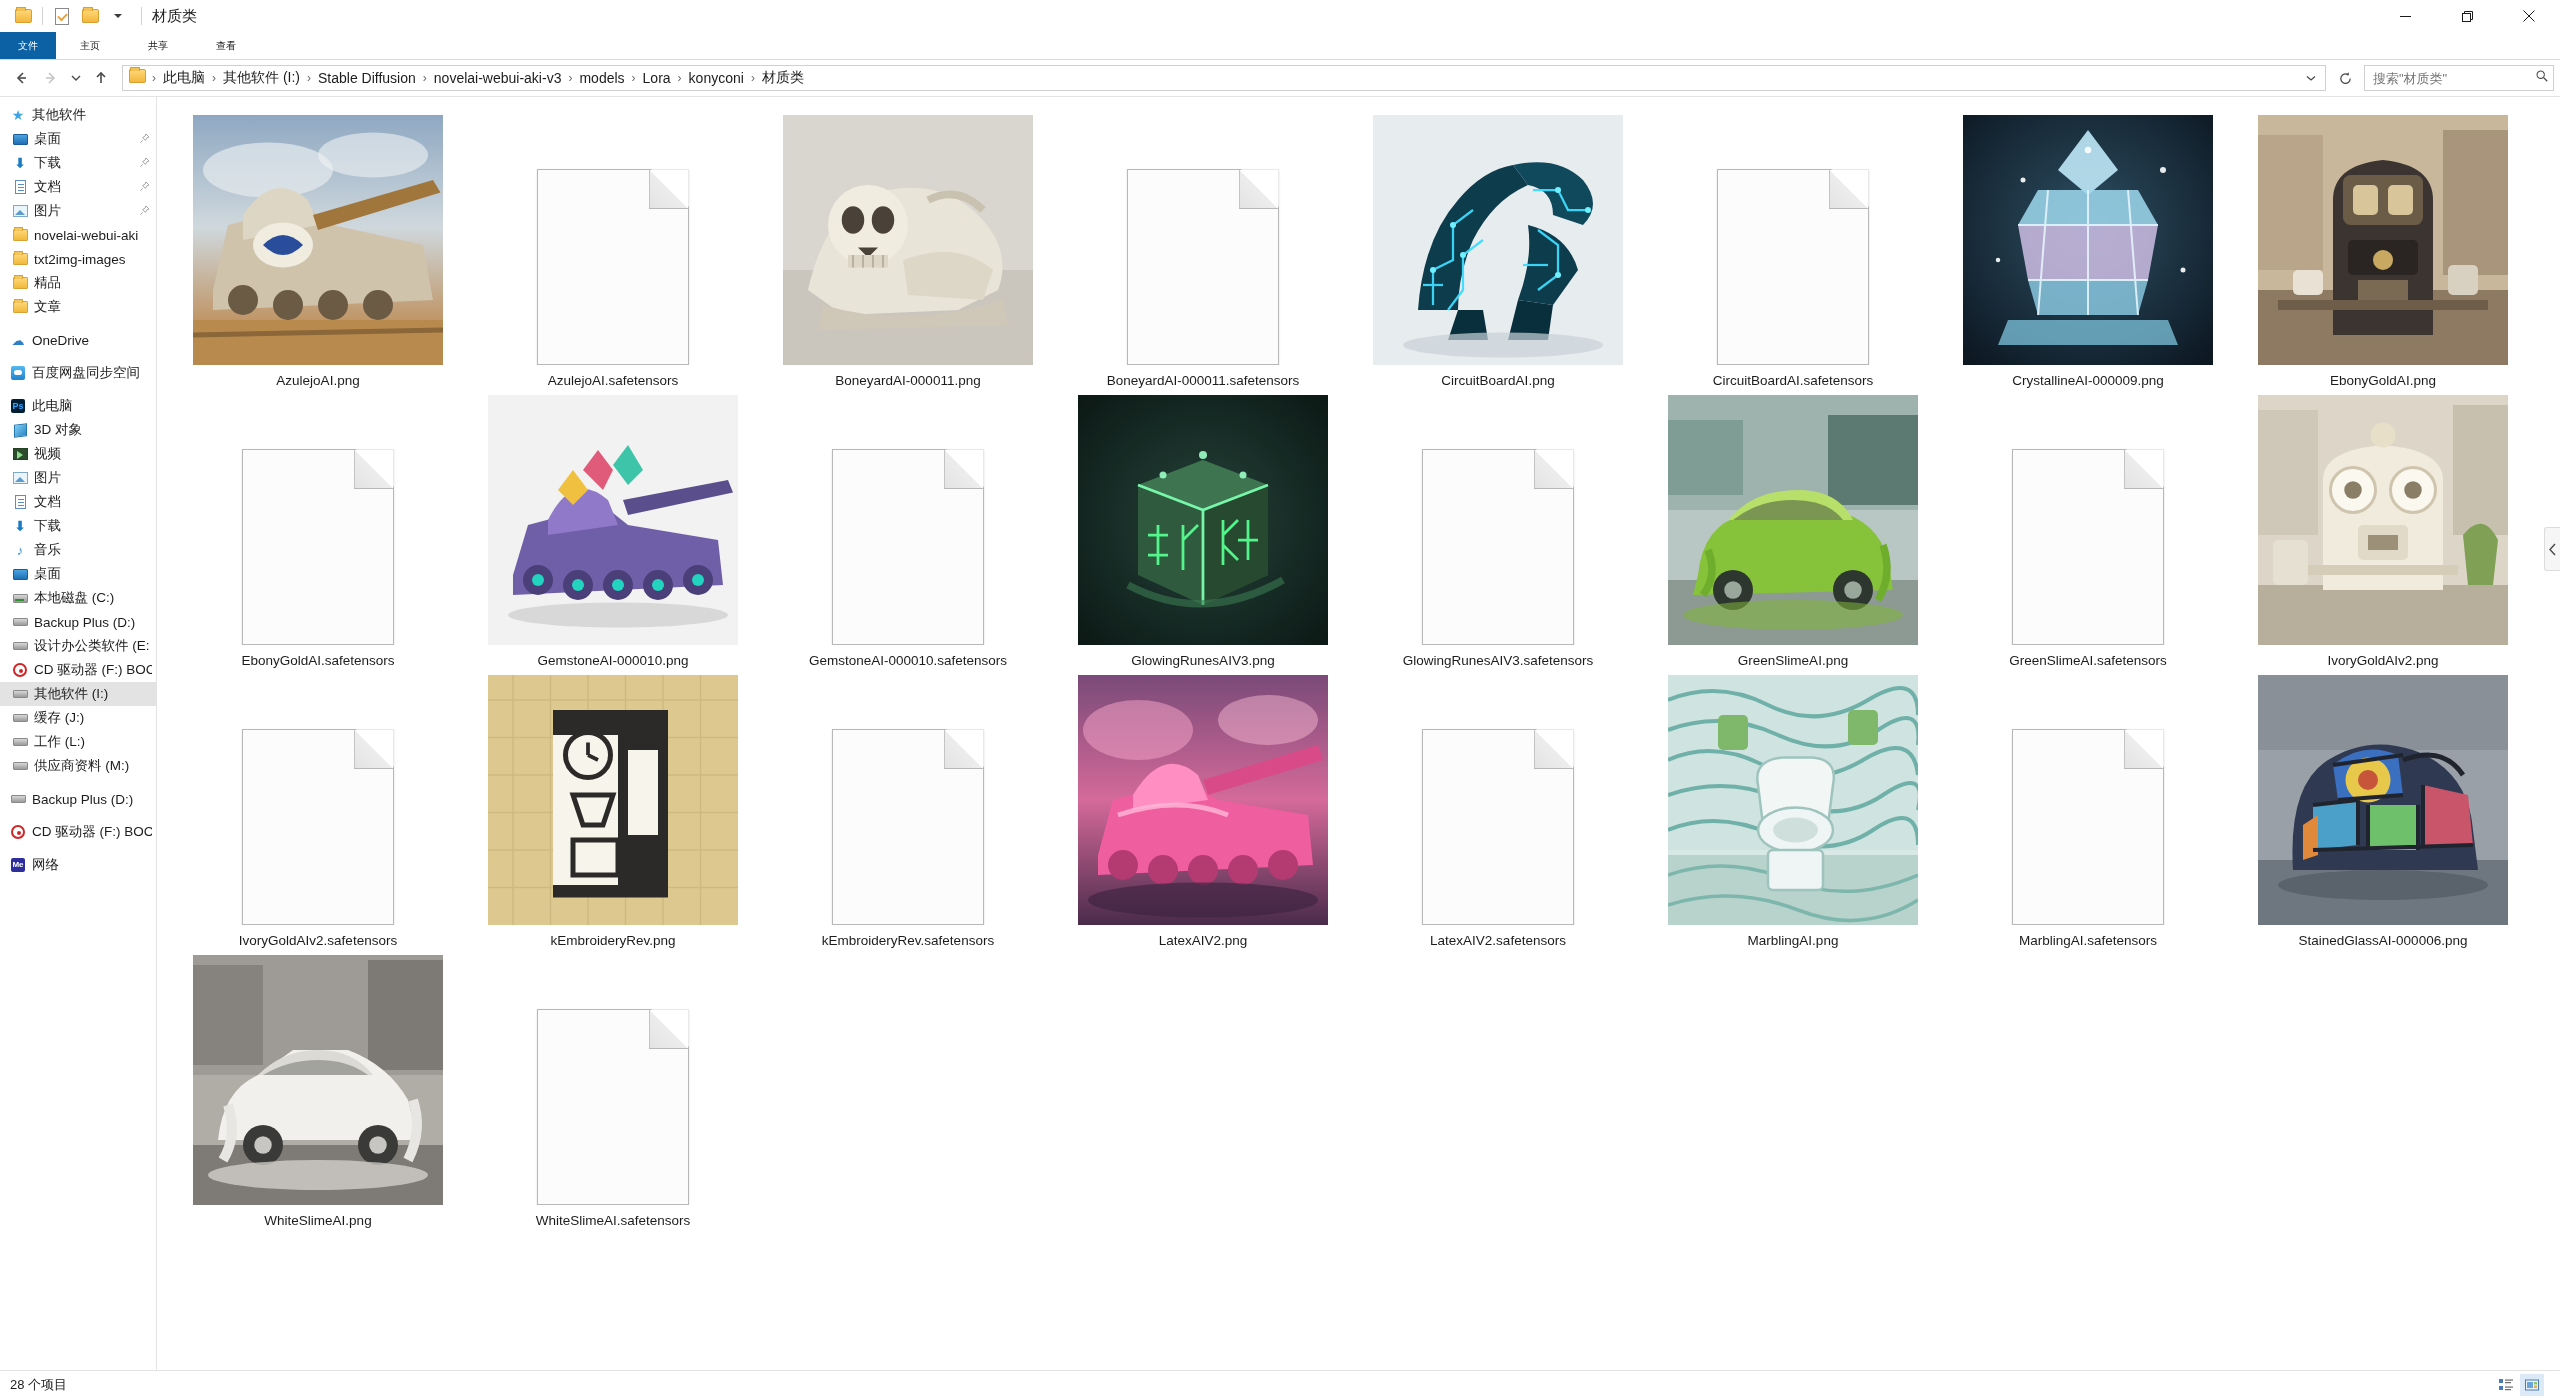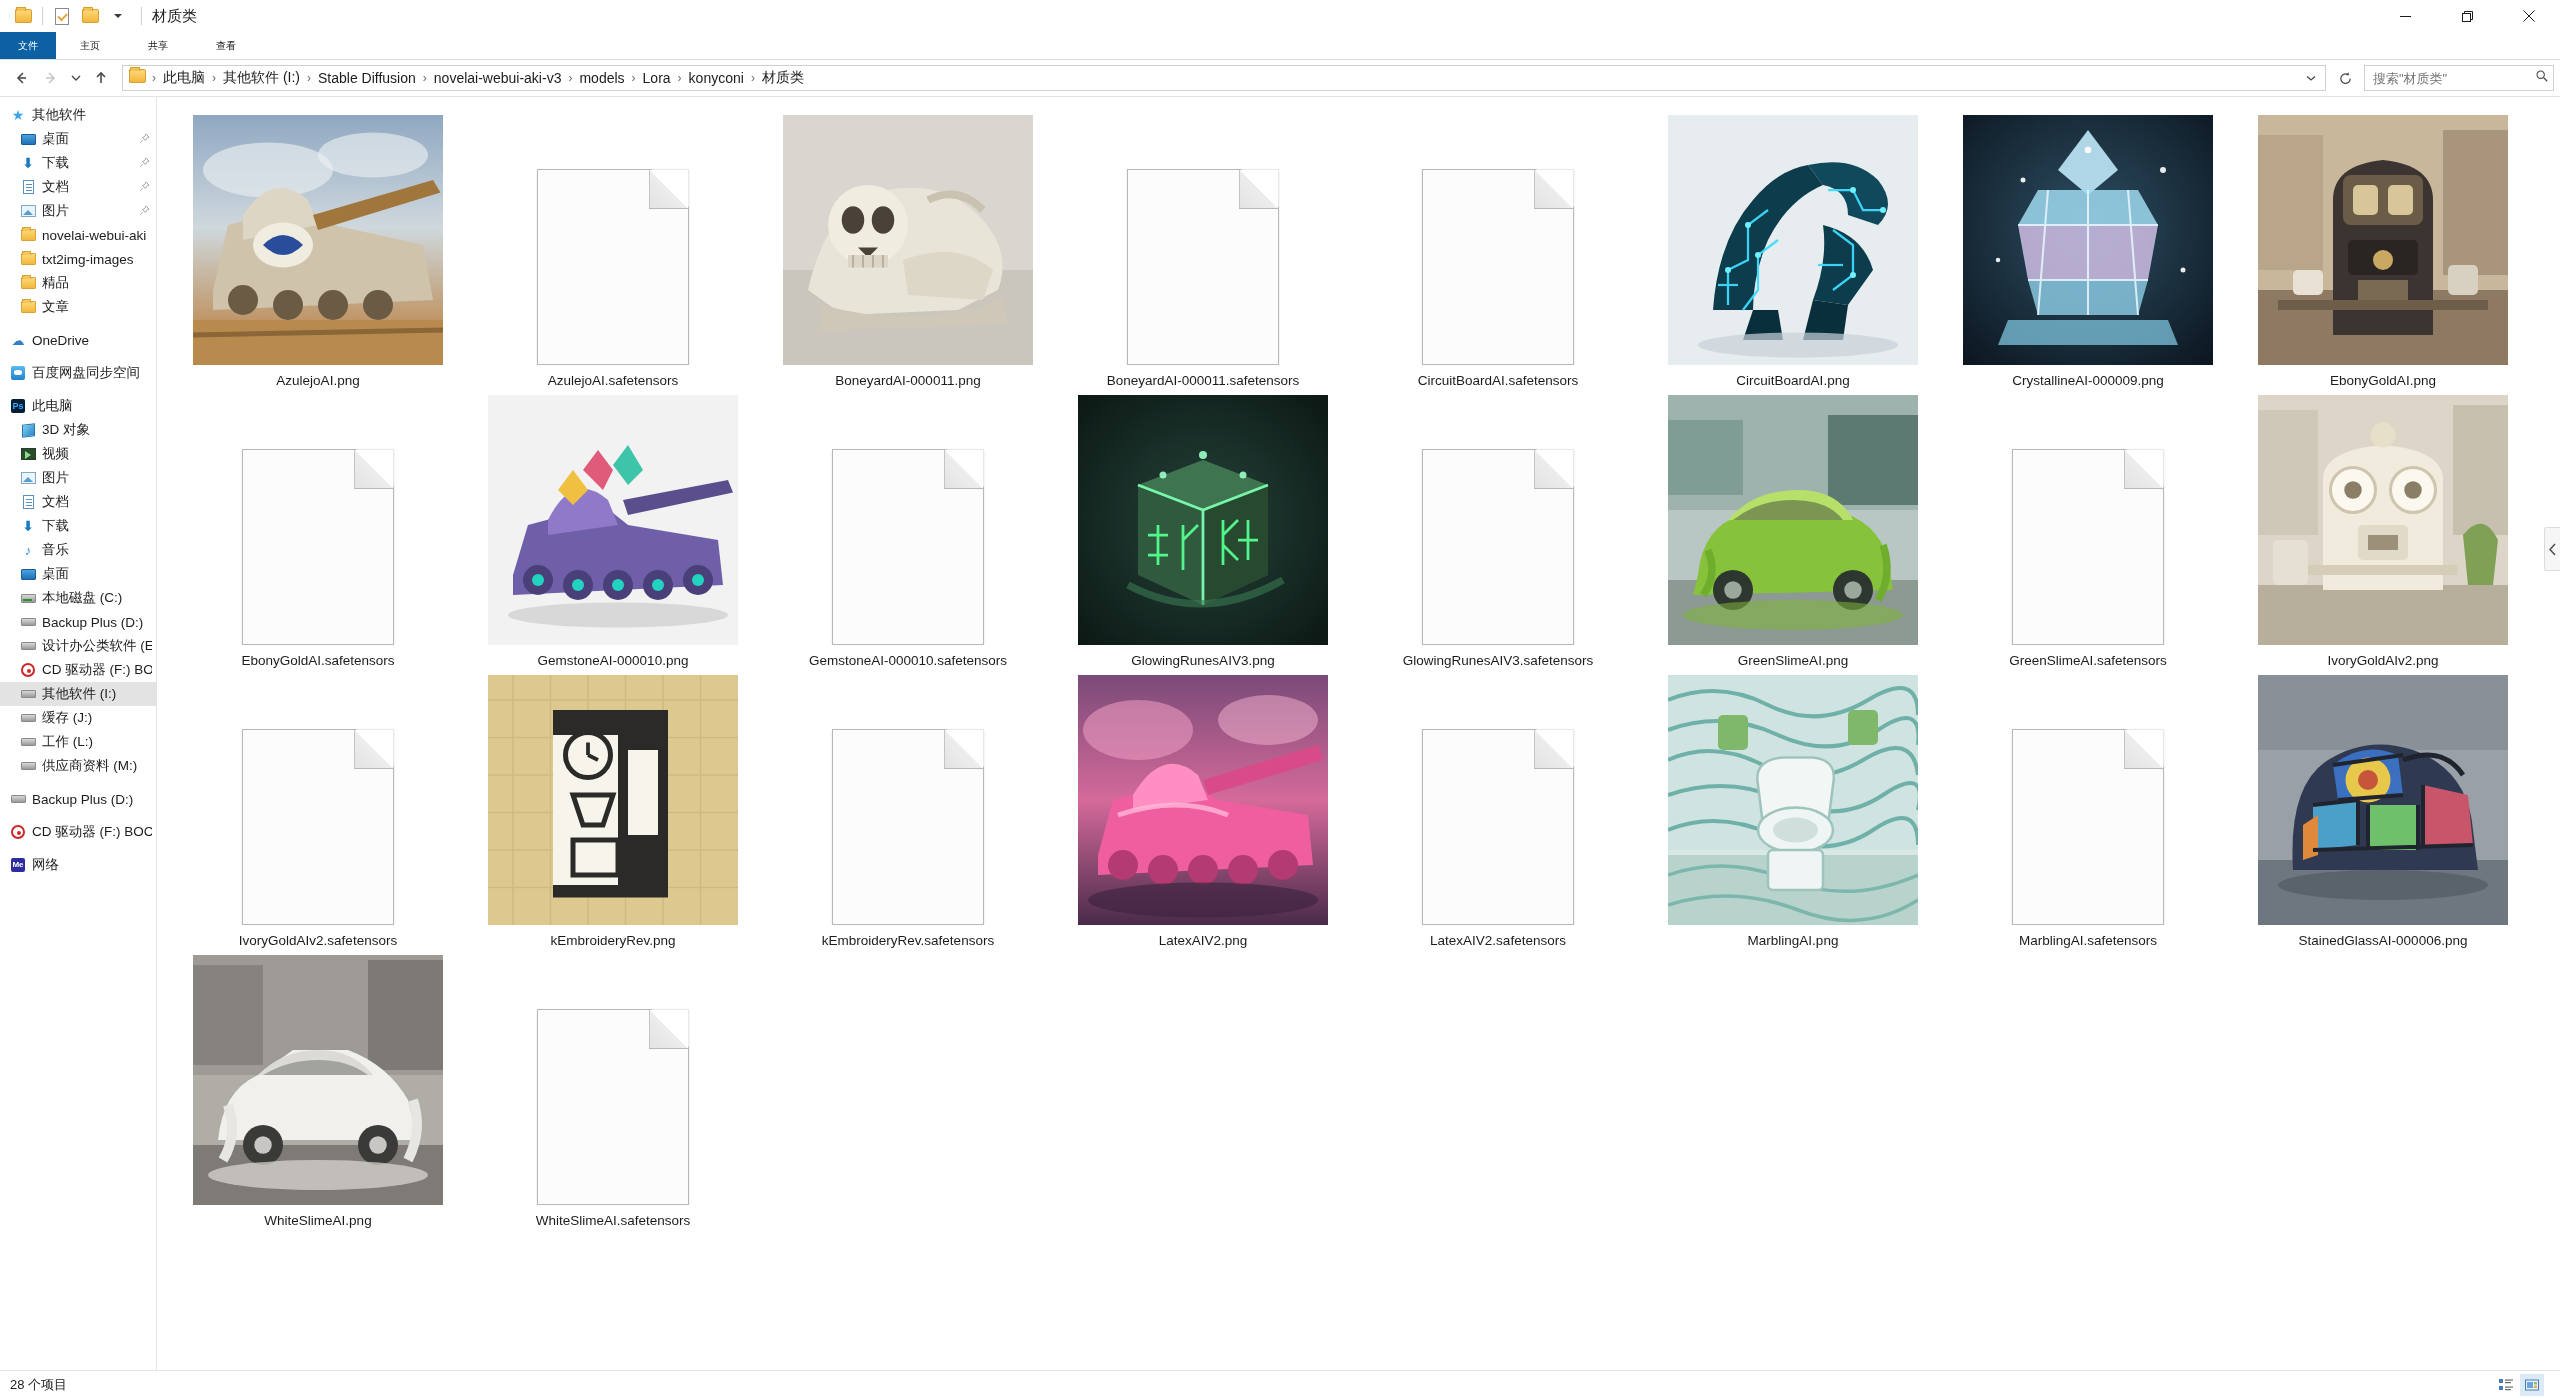"桌面" .lvl1 { padding-left: 20px -> 12px }
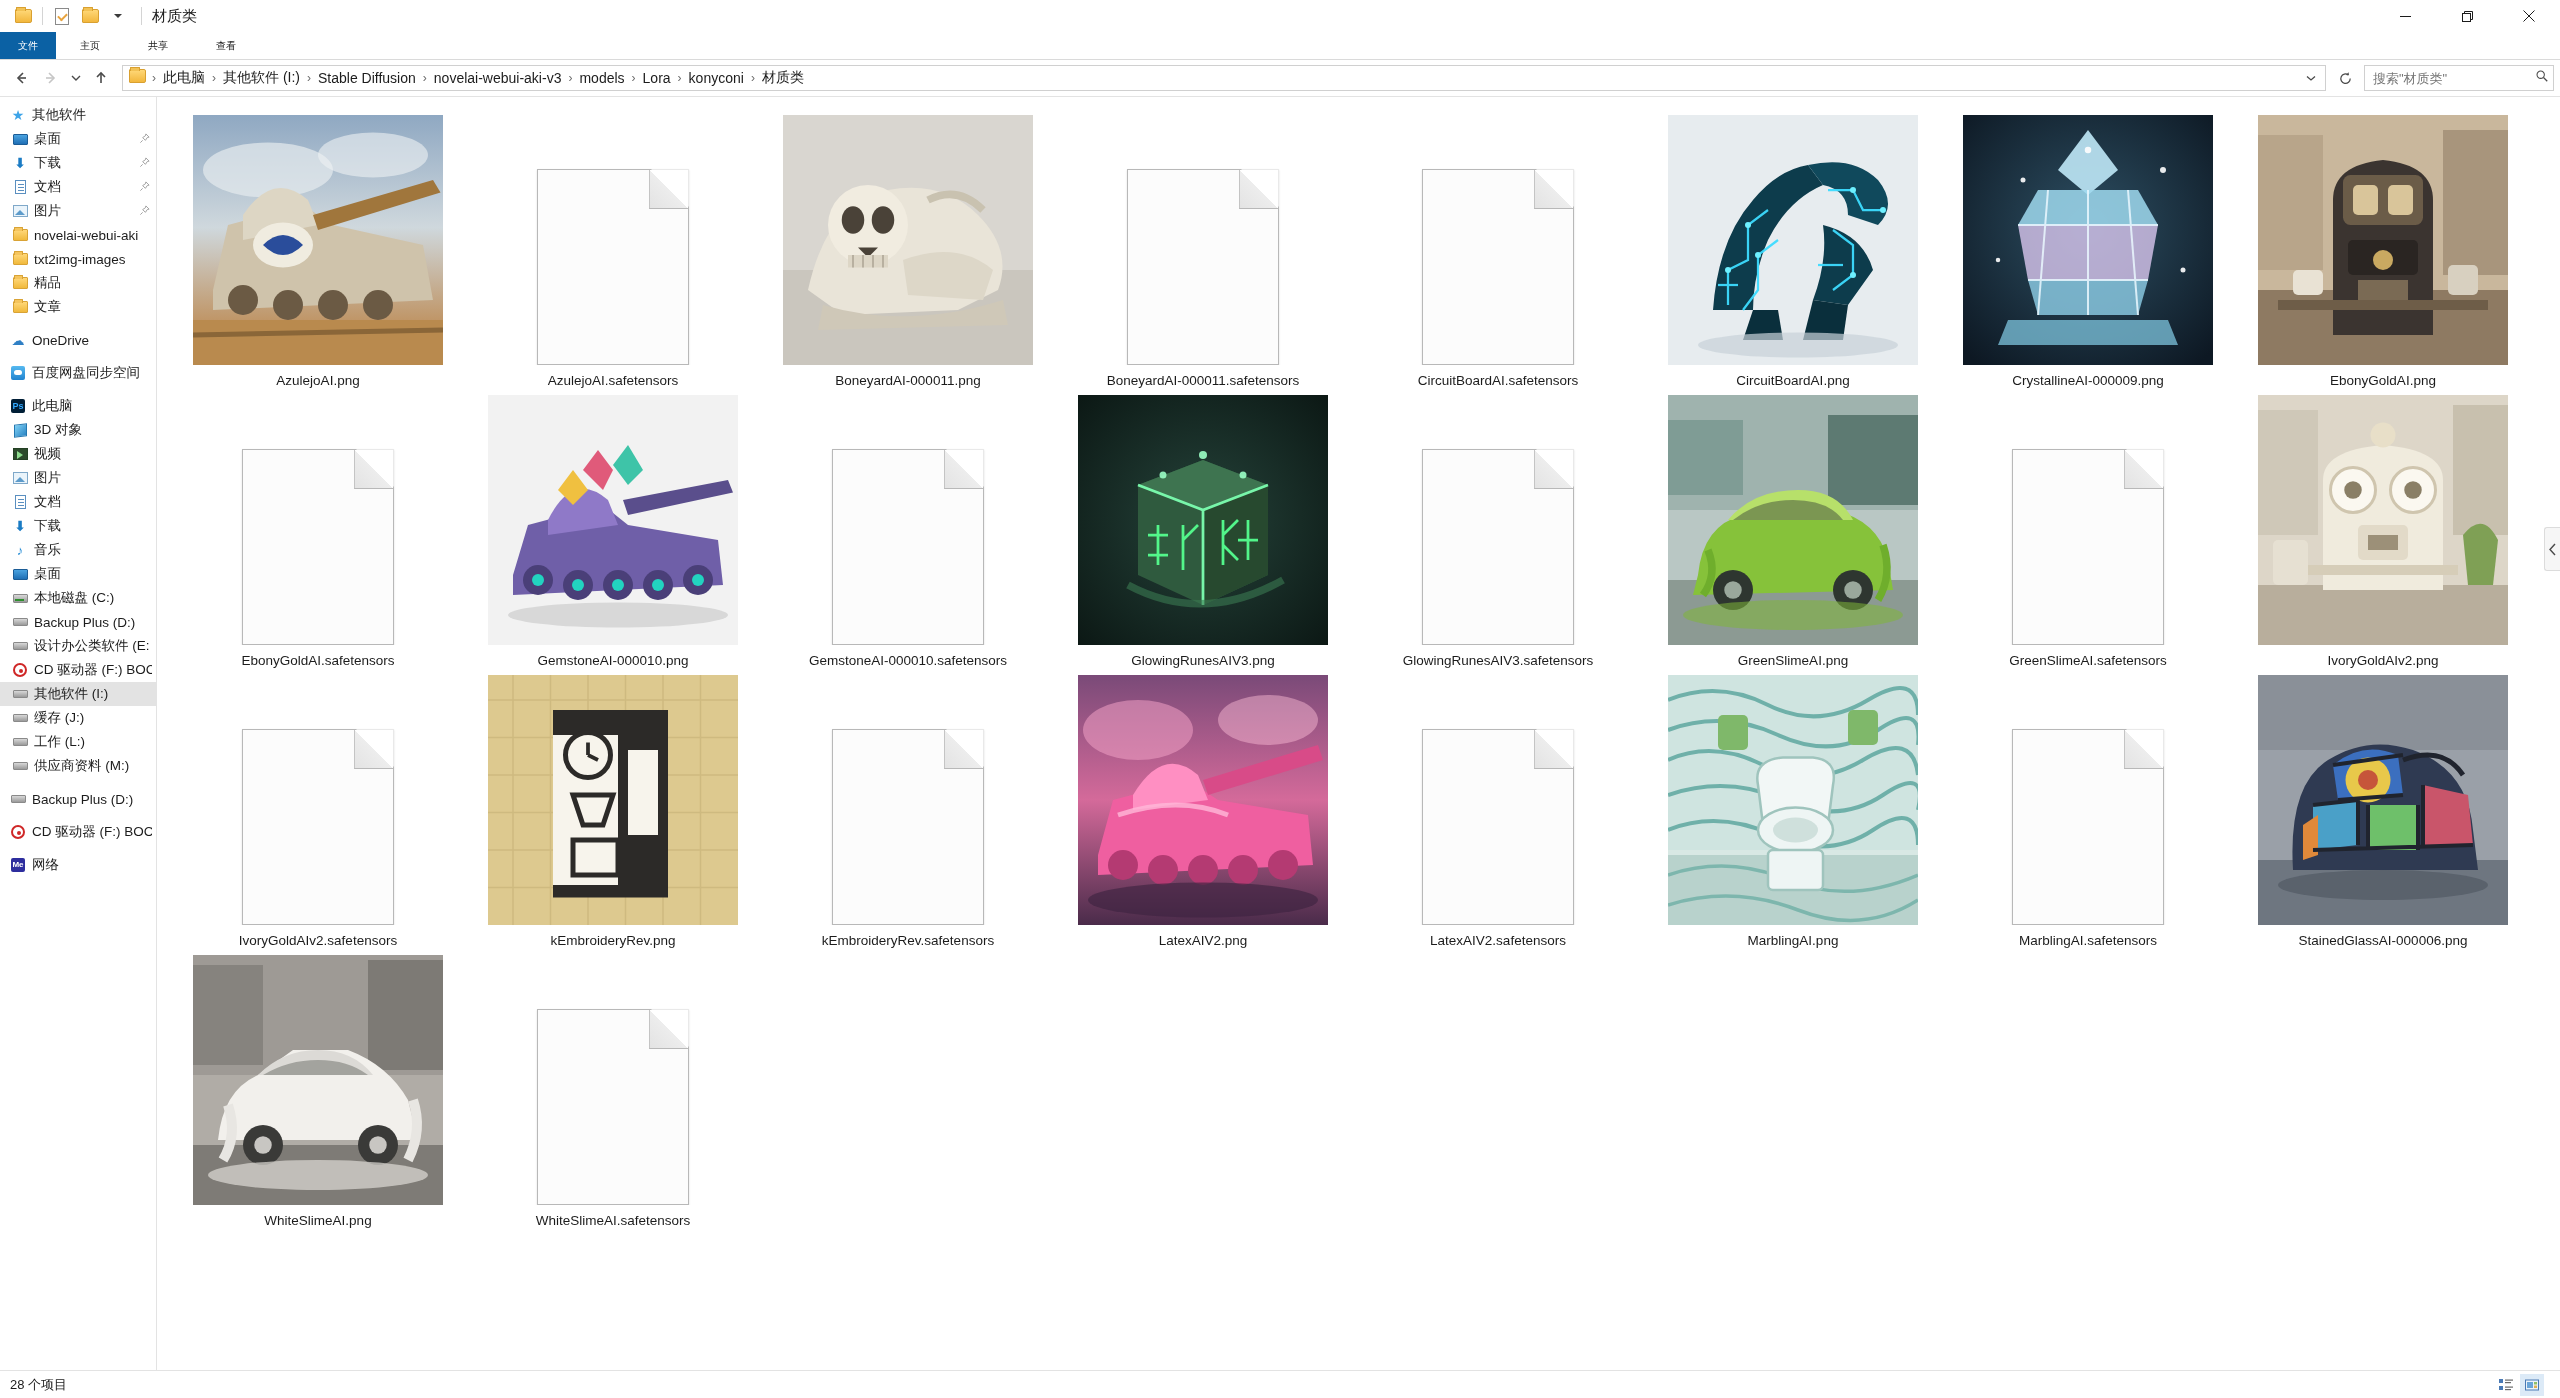"CircuitBoardAI.safetensors" div.tile { order: before "CircuitBoardAI.png" -> after "CircuitBoardAI.png" }
